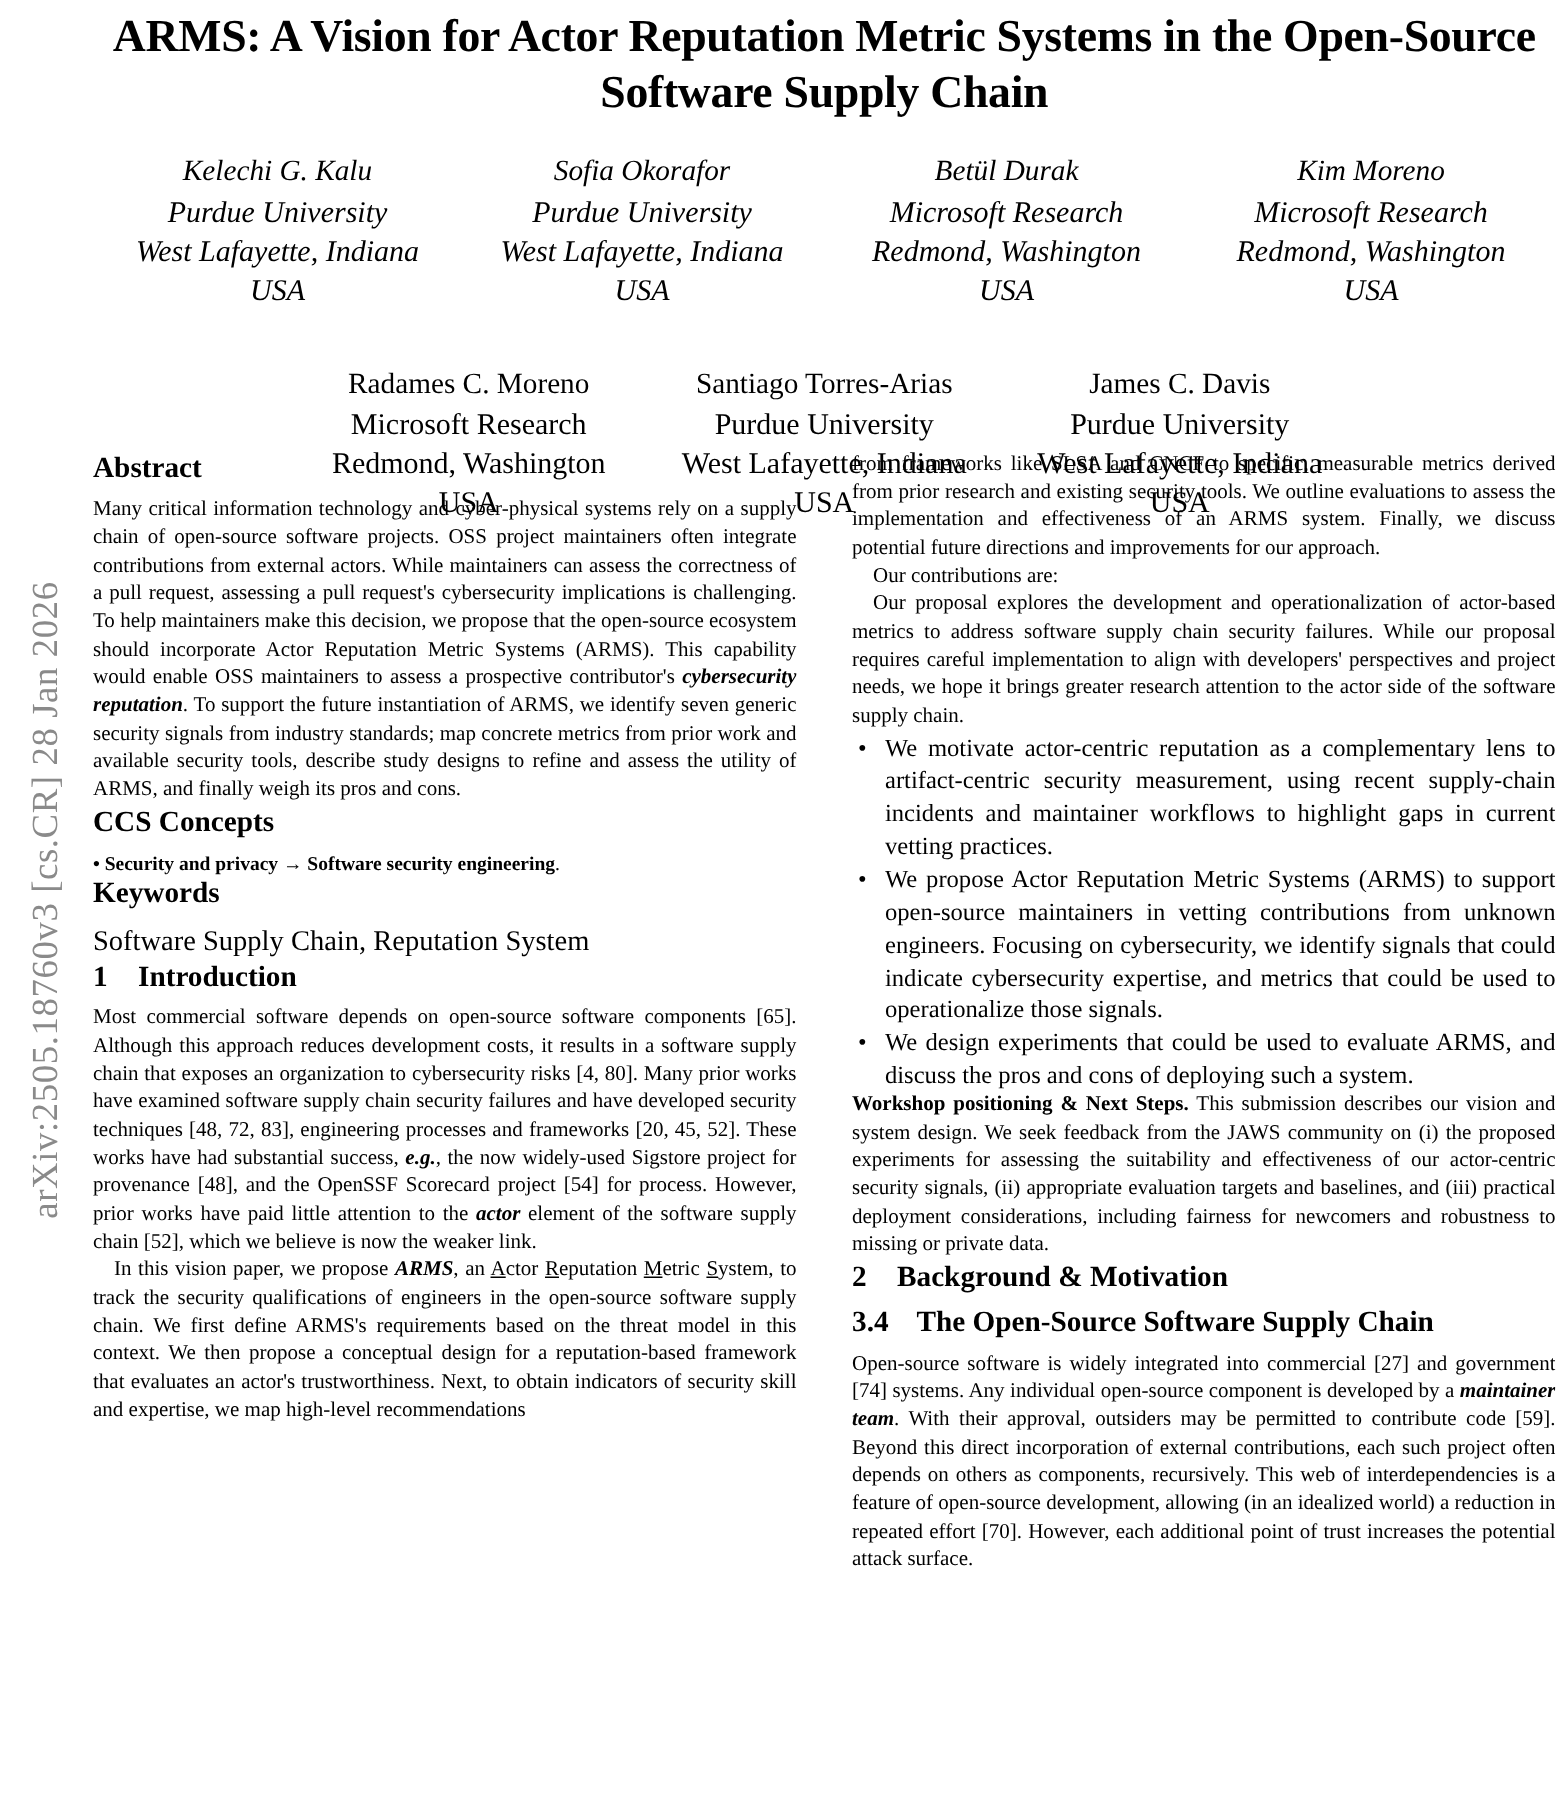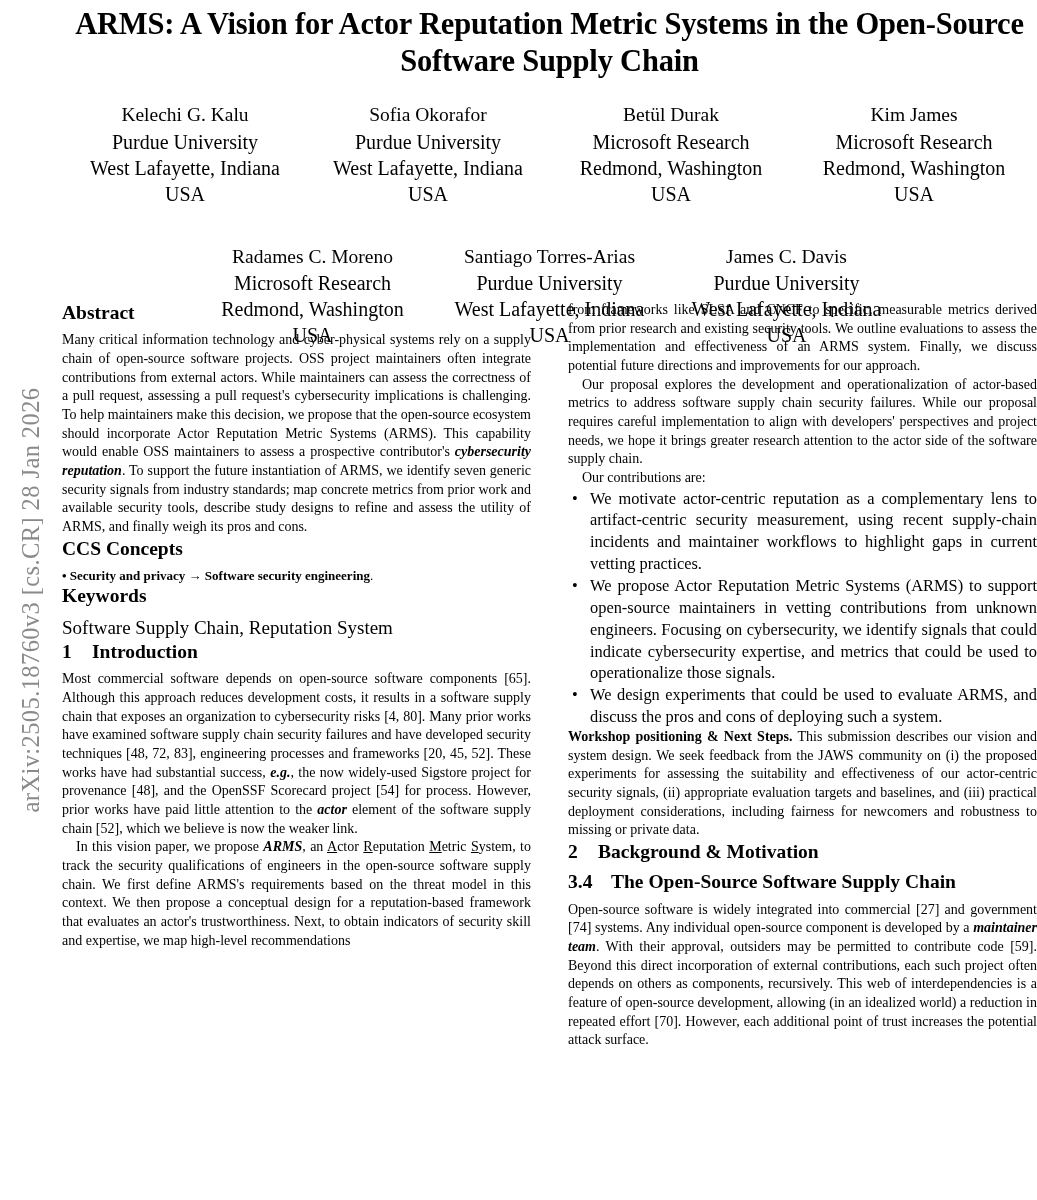"Kelechi G. Kalu" #authors-row1 .author { font-style: none -> italic }
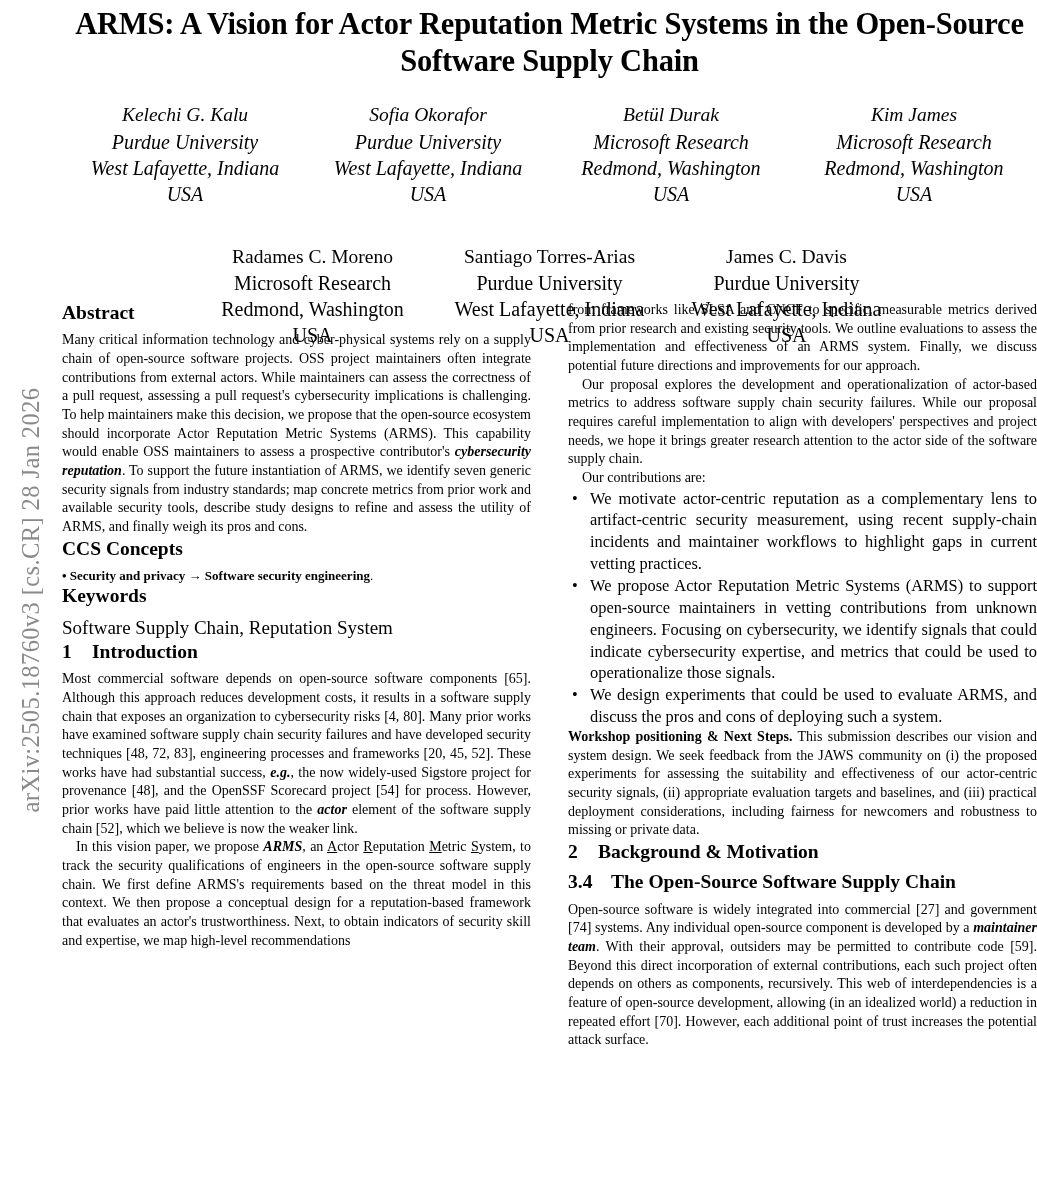"Kim James" span.author-name { text: James -> Moreno }
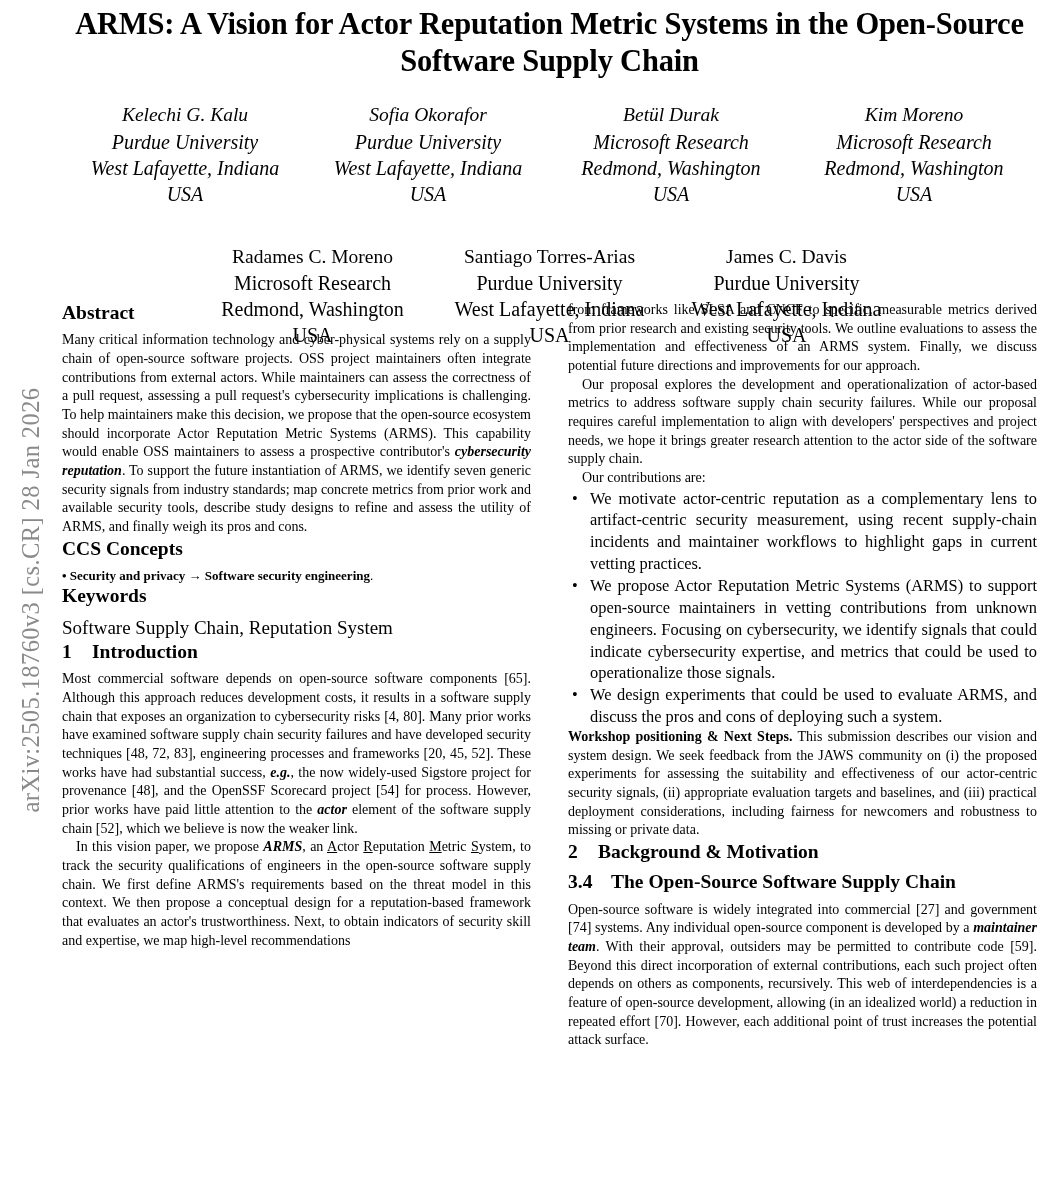"Our proposal explores the development" p.body { order: before "Our contributions are:" -> after "Our contributions are:" }
